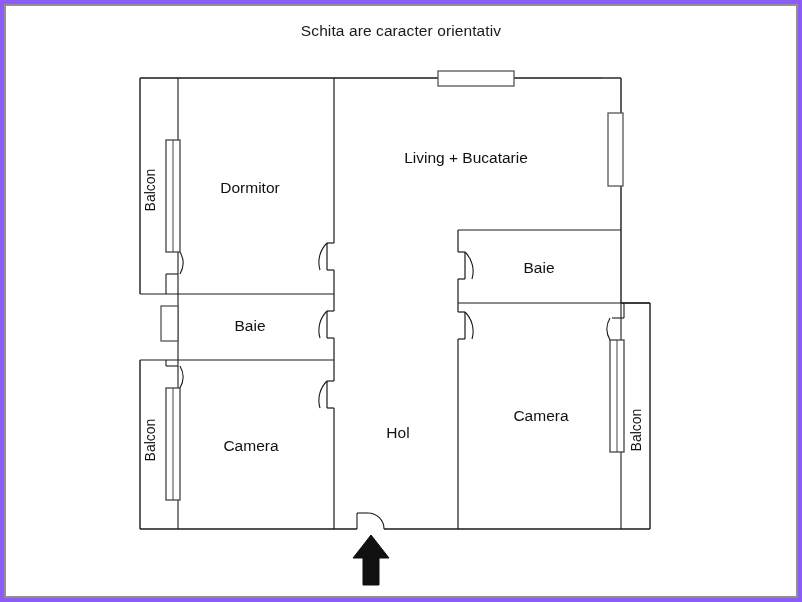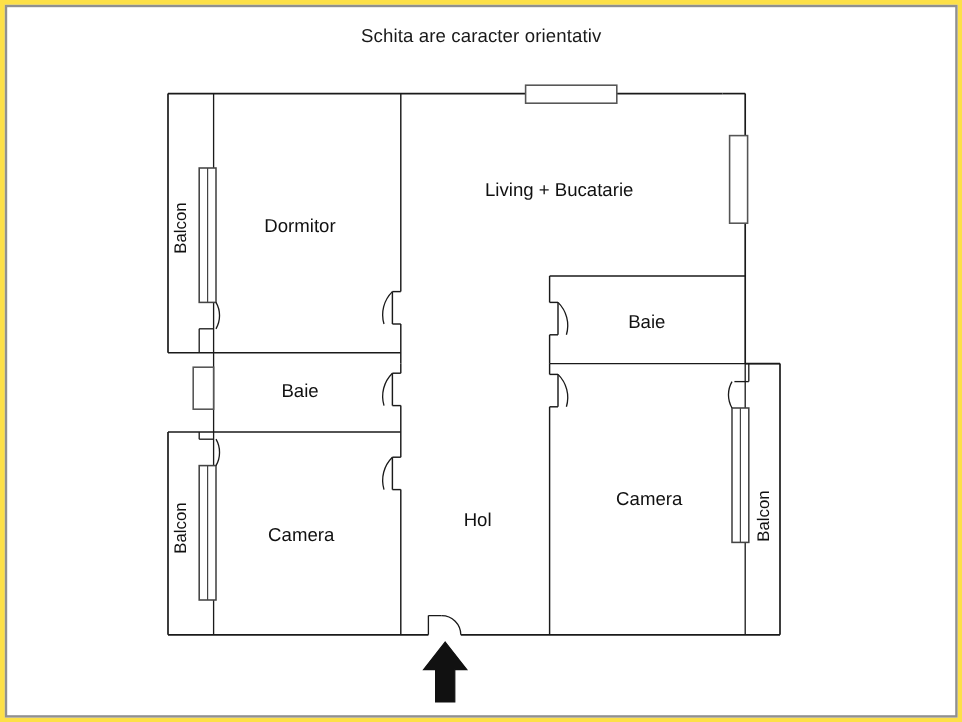"Schita are caracter orientativ" #page { background: #fde047 -> #8b5cf6 }
